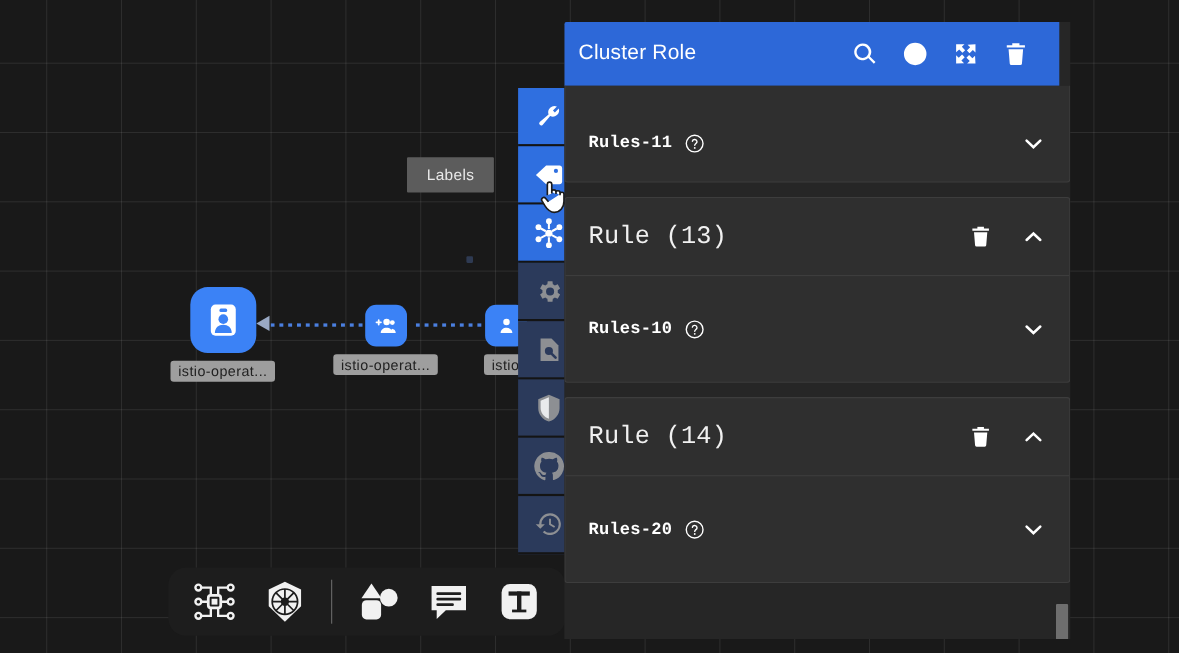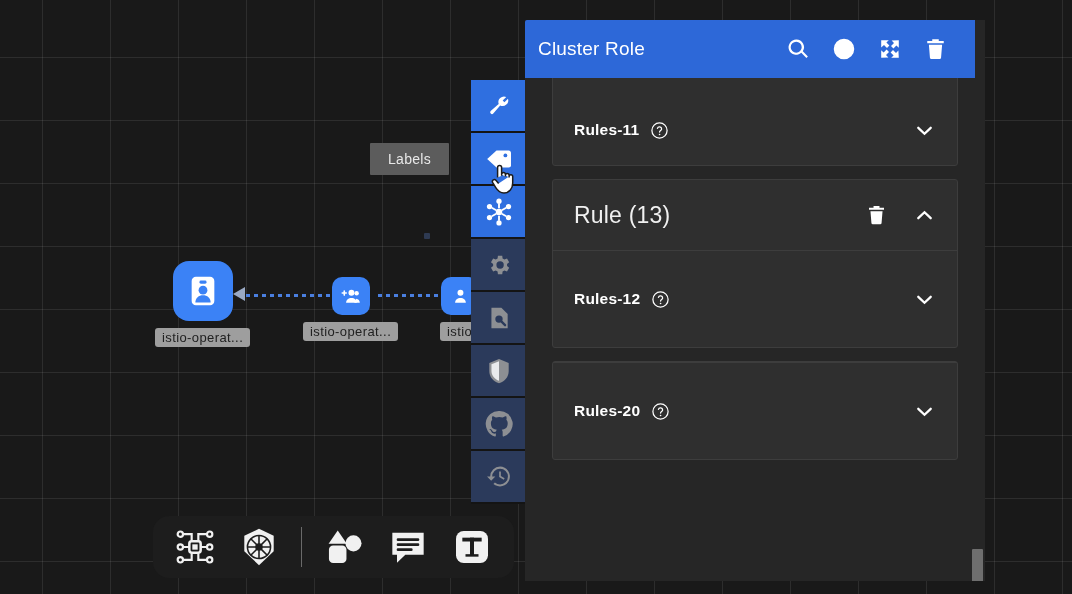"Cluster Role" #panel { left: 525px -> 513px }
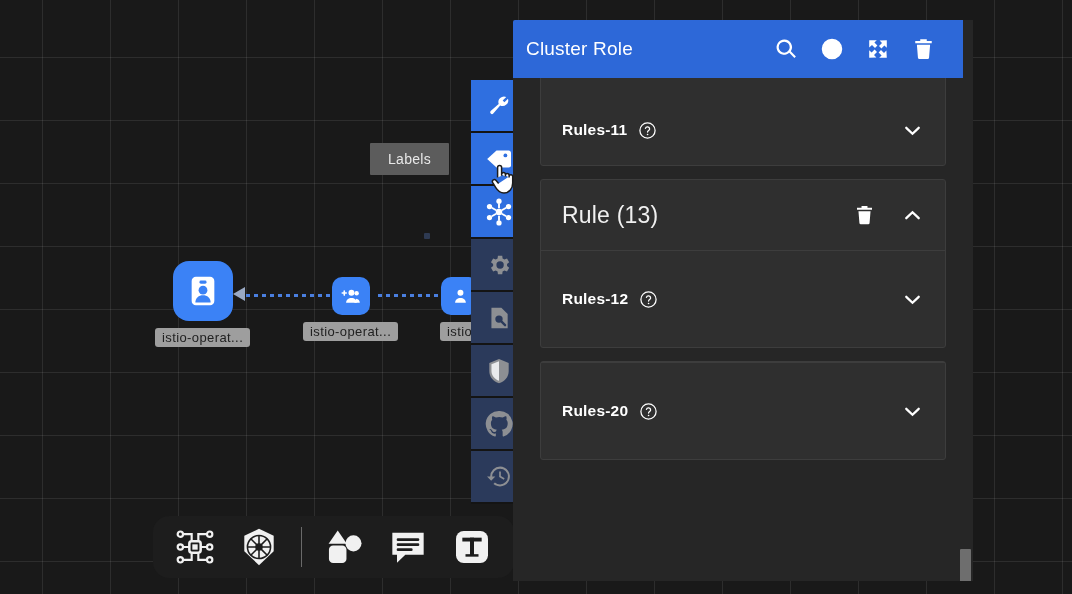"Rules-11" #panel-body { font-family: none -> Liberation Mono, monospace; padding: 0 27px -> 0 0 }
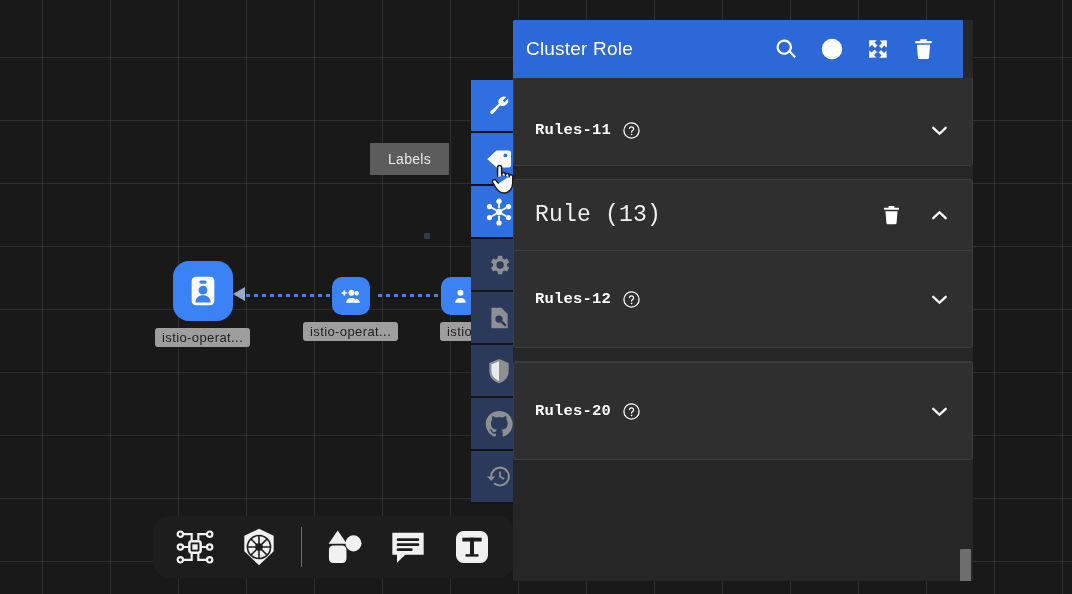"Rules-12" span.rules-title { text: Rules-12 -> Rules-10 }
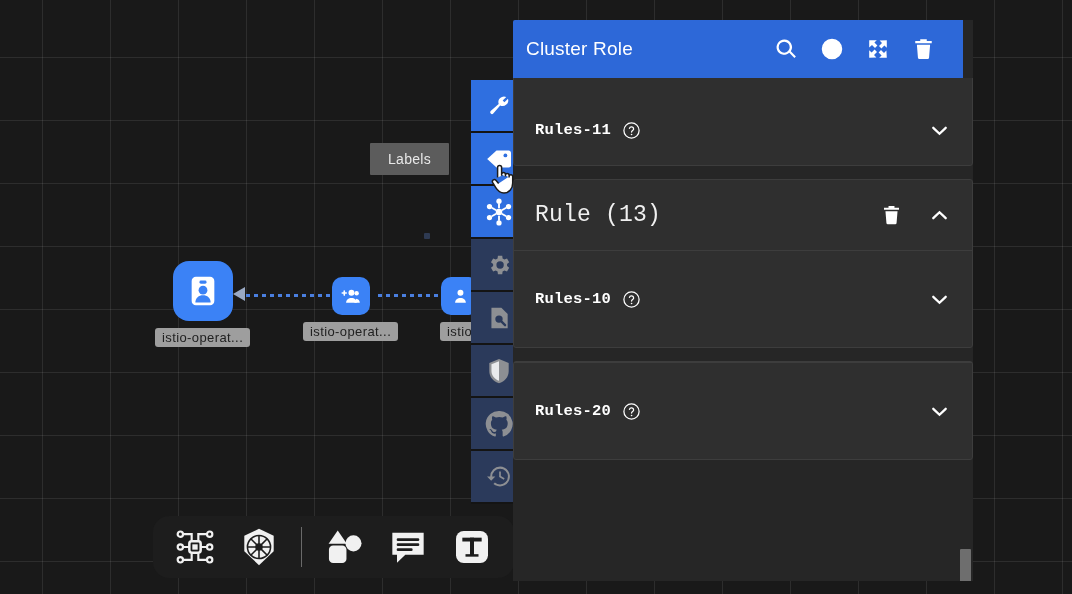"Rule (14)" div.card-row { html: none -> <div> <span>Rule (14)</span> <span> <svg> <path></path> <path></path> </svg> </span> <span> <svg> <path></path> </svg> </span> </div> }
